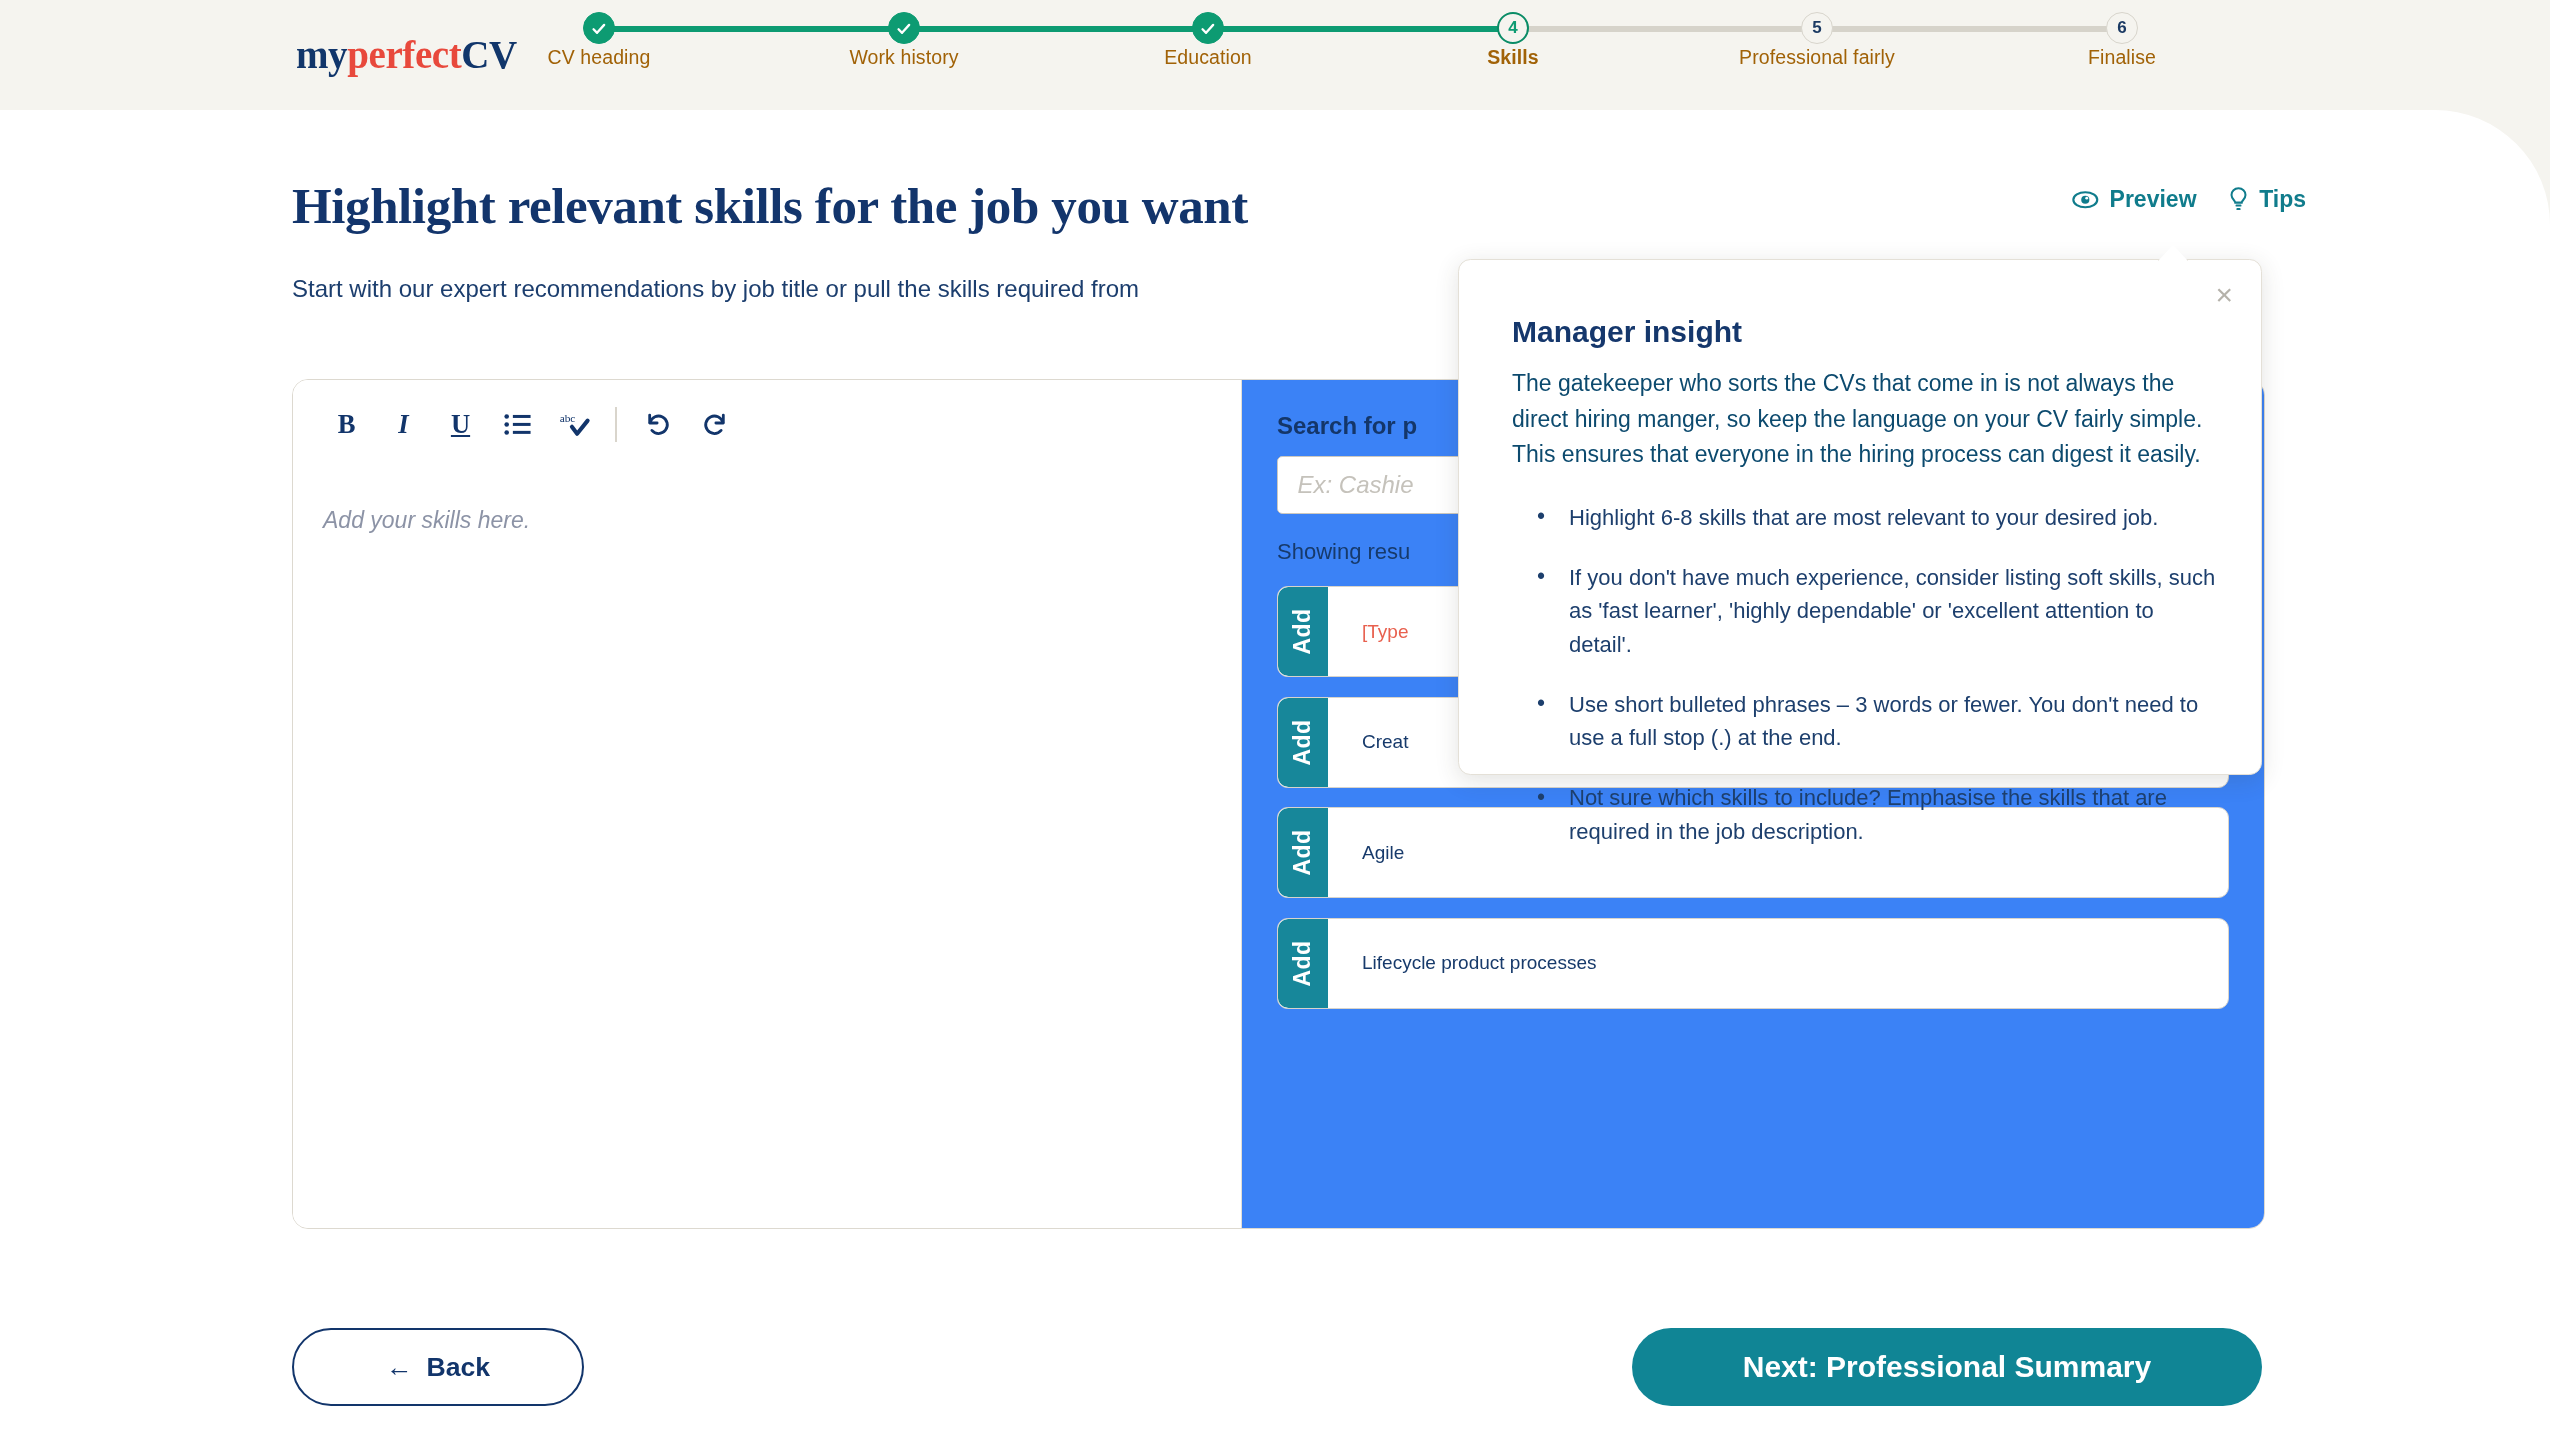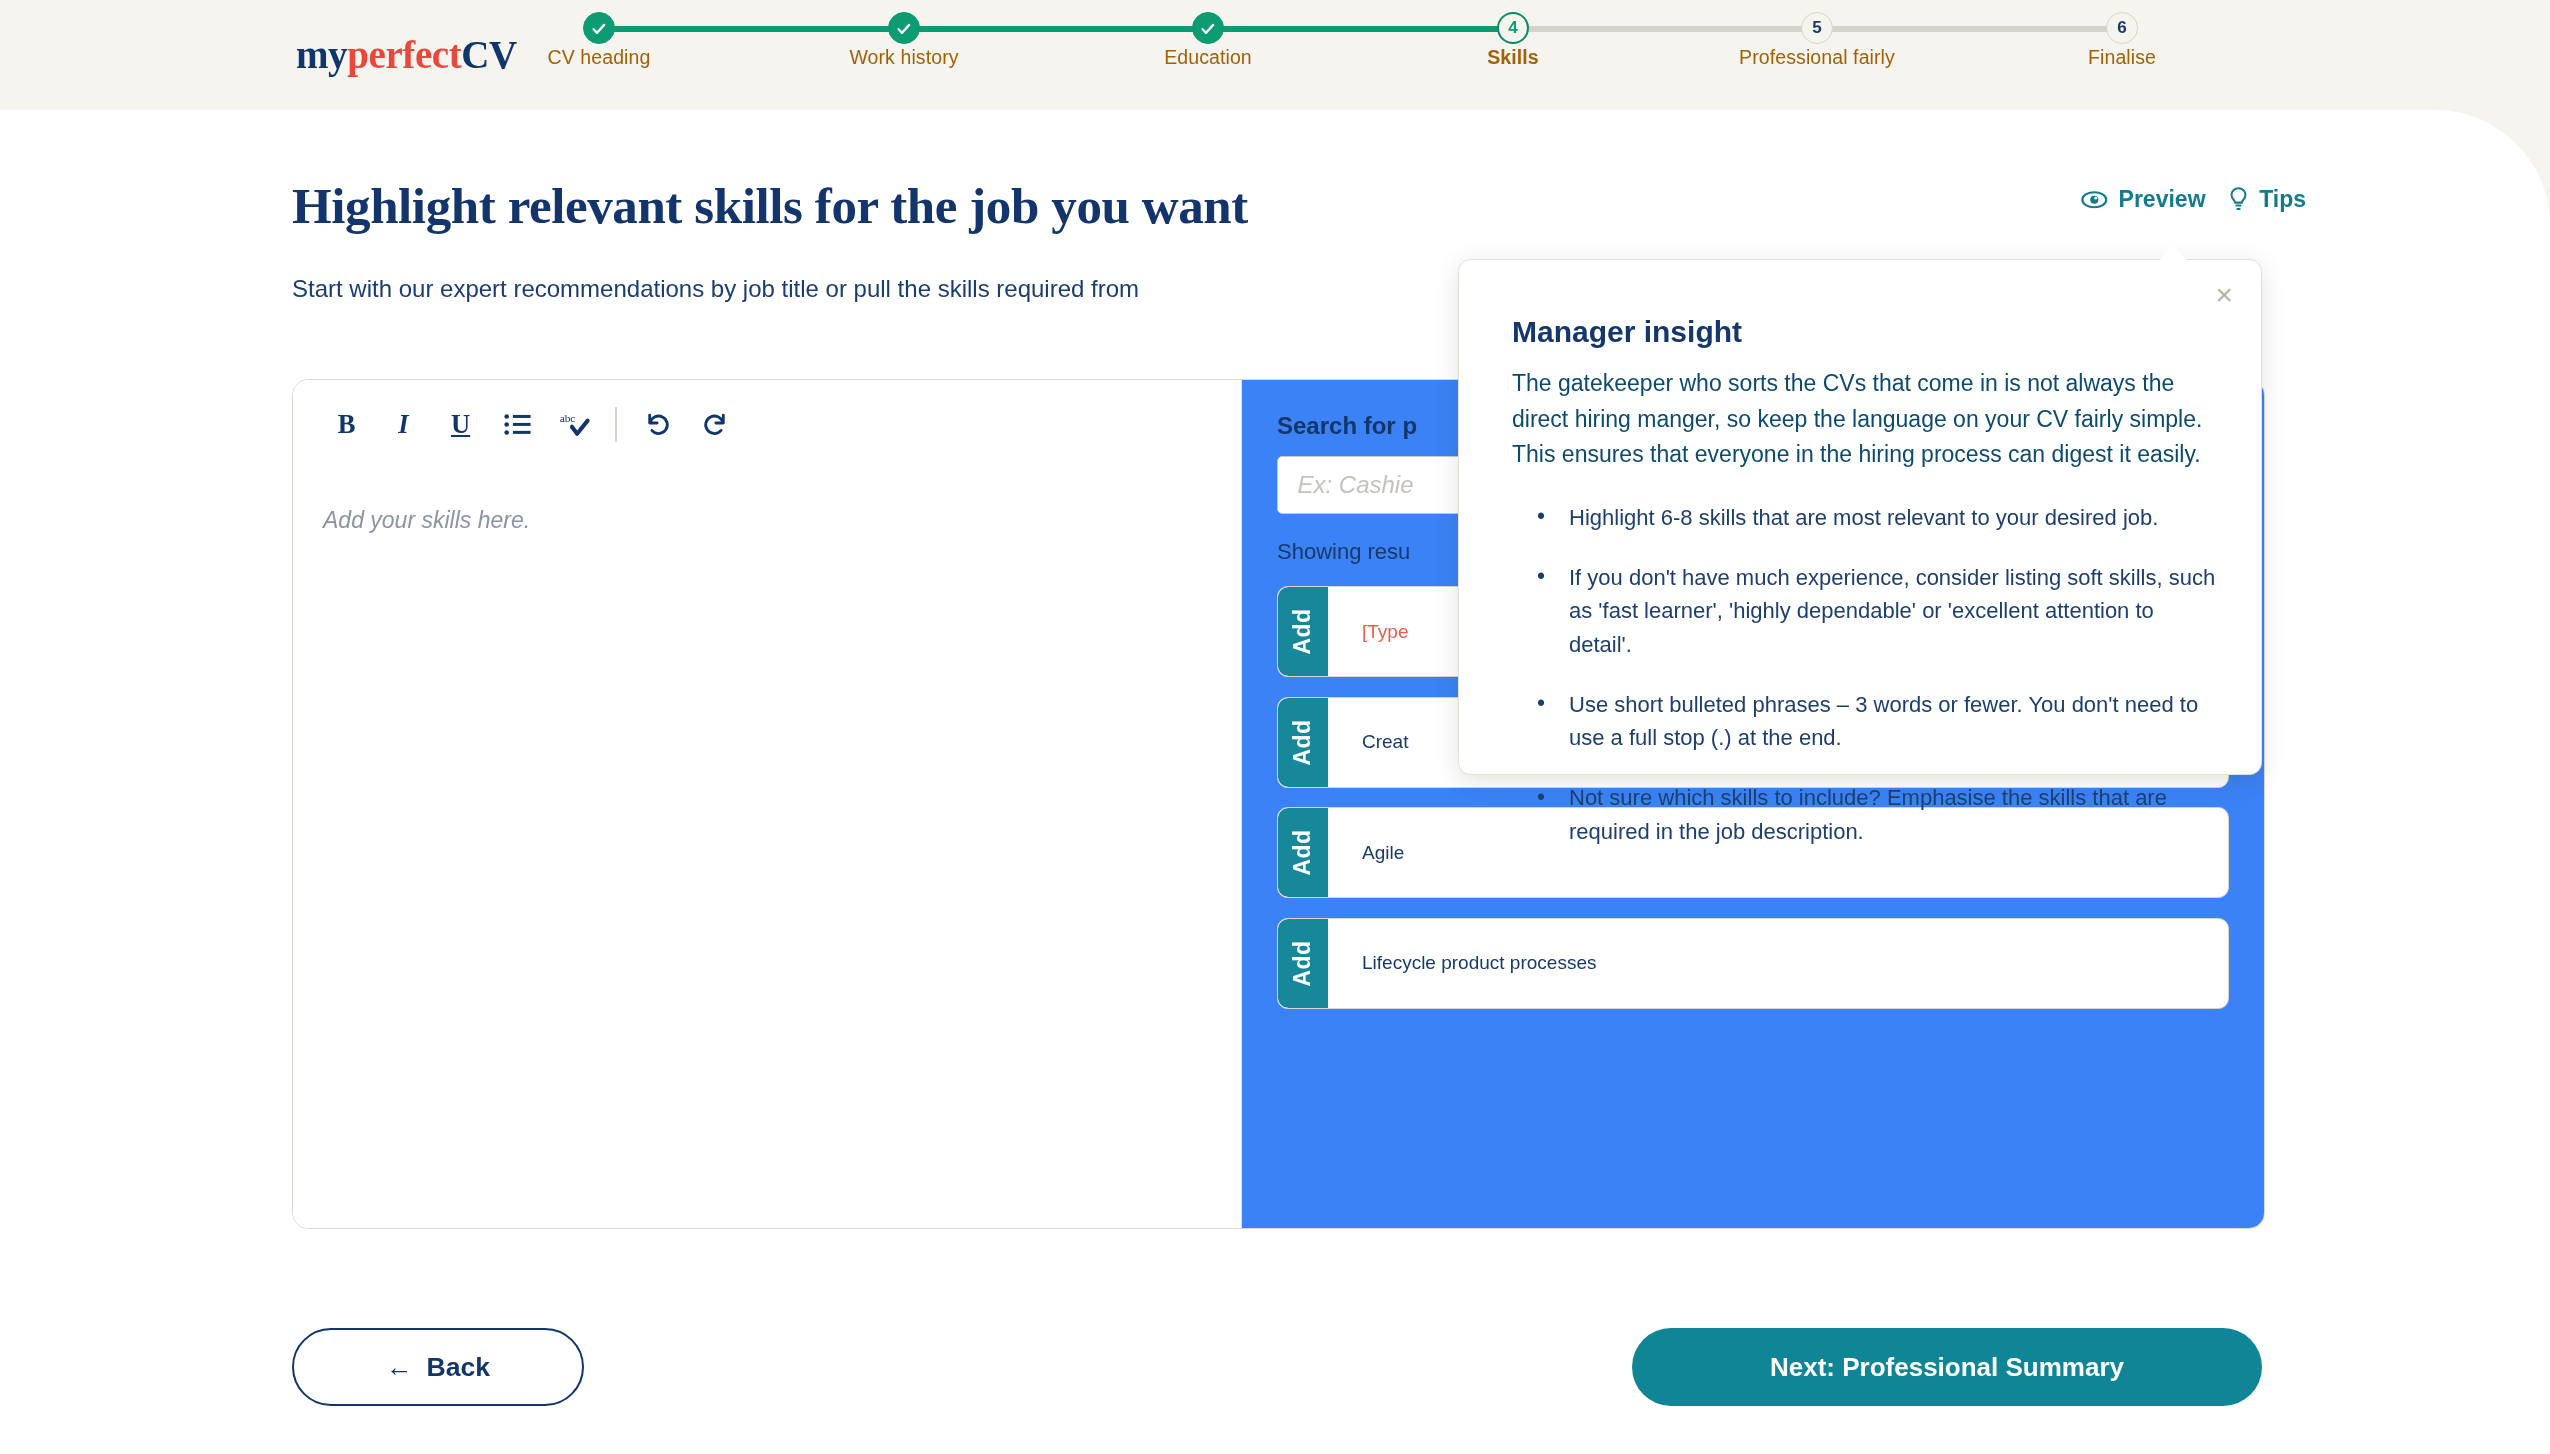"Preview" .toplinks { gap: 22px -> 31px }
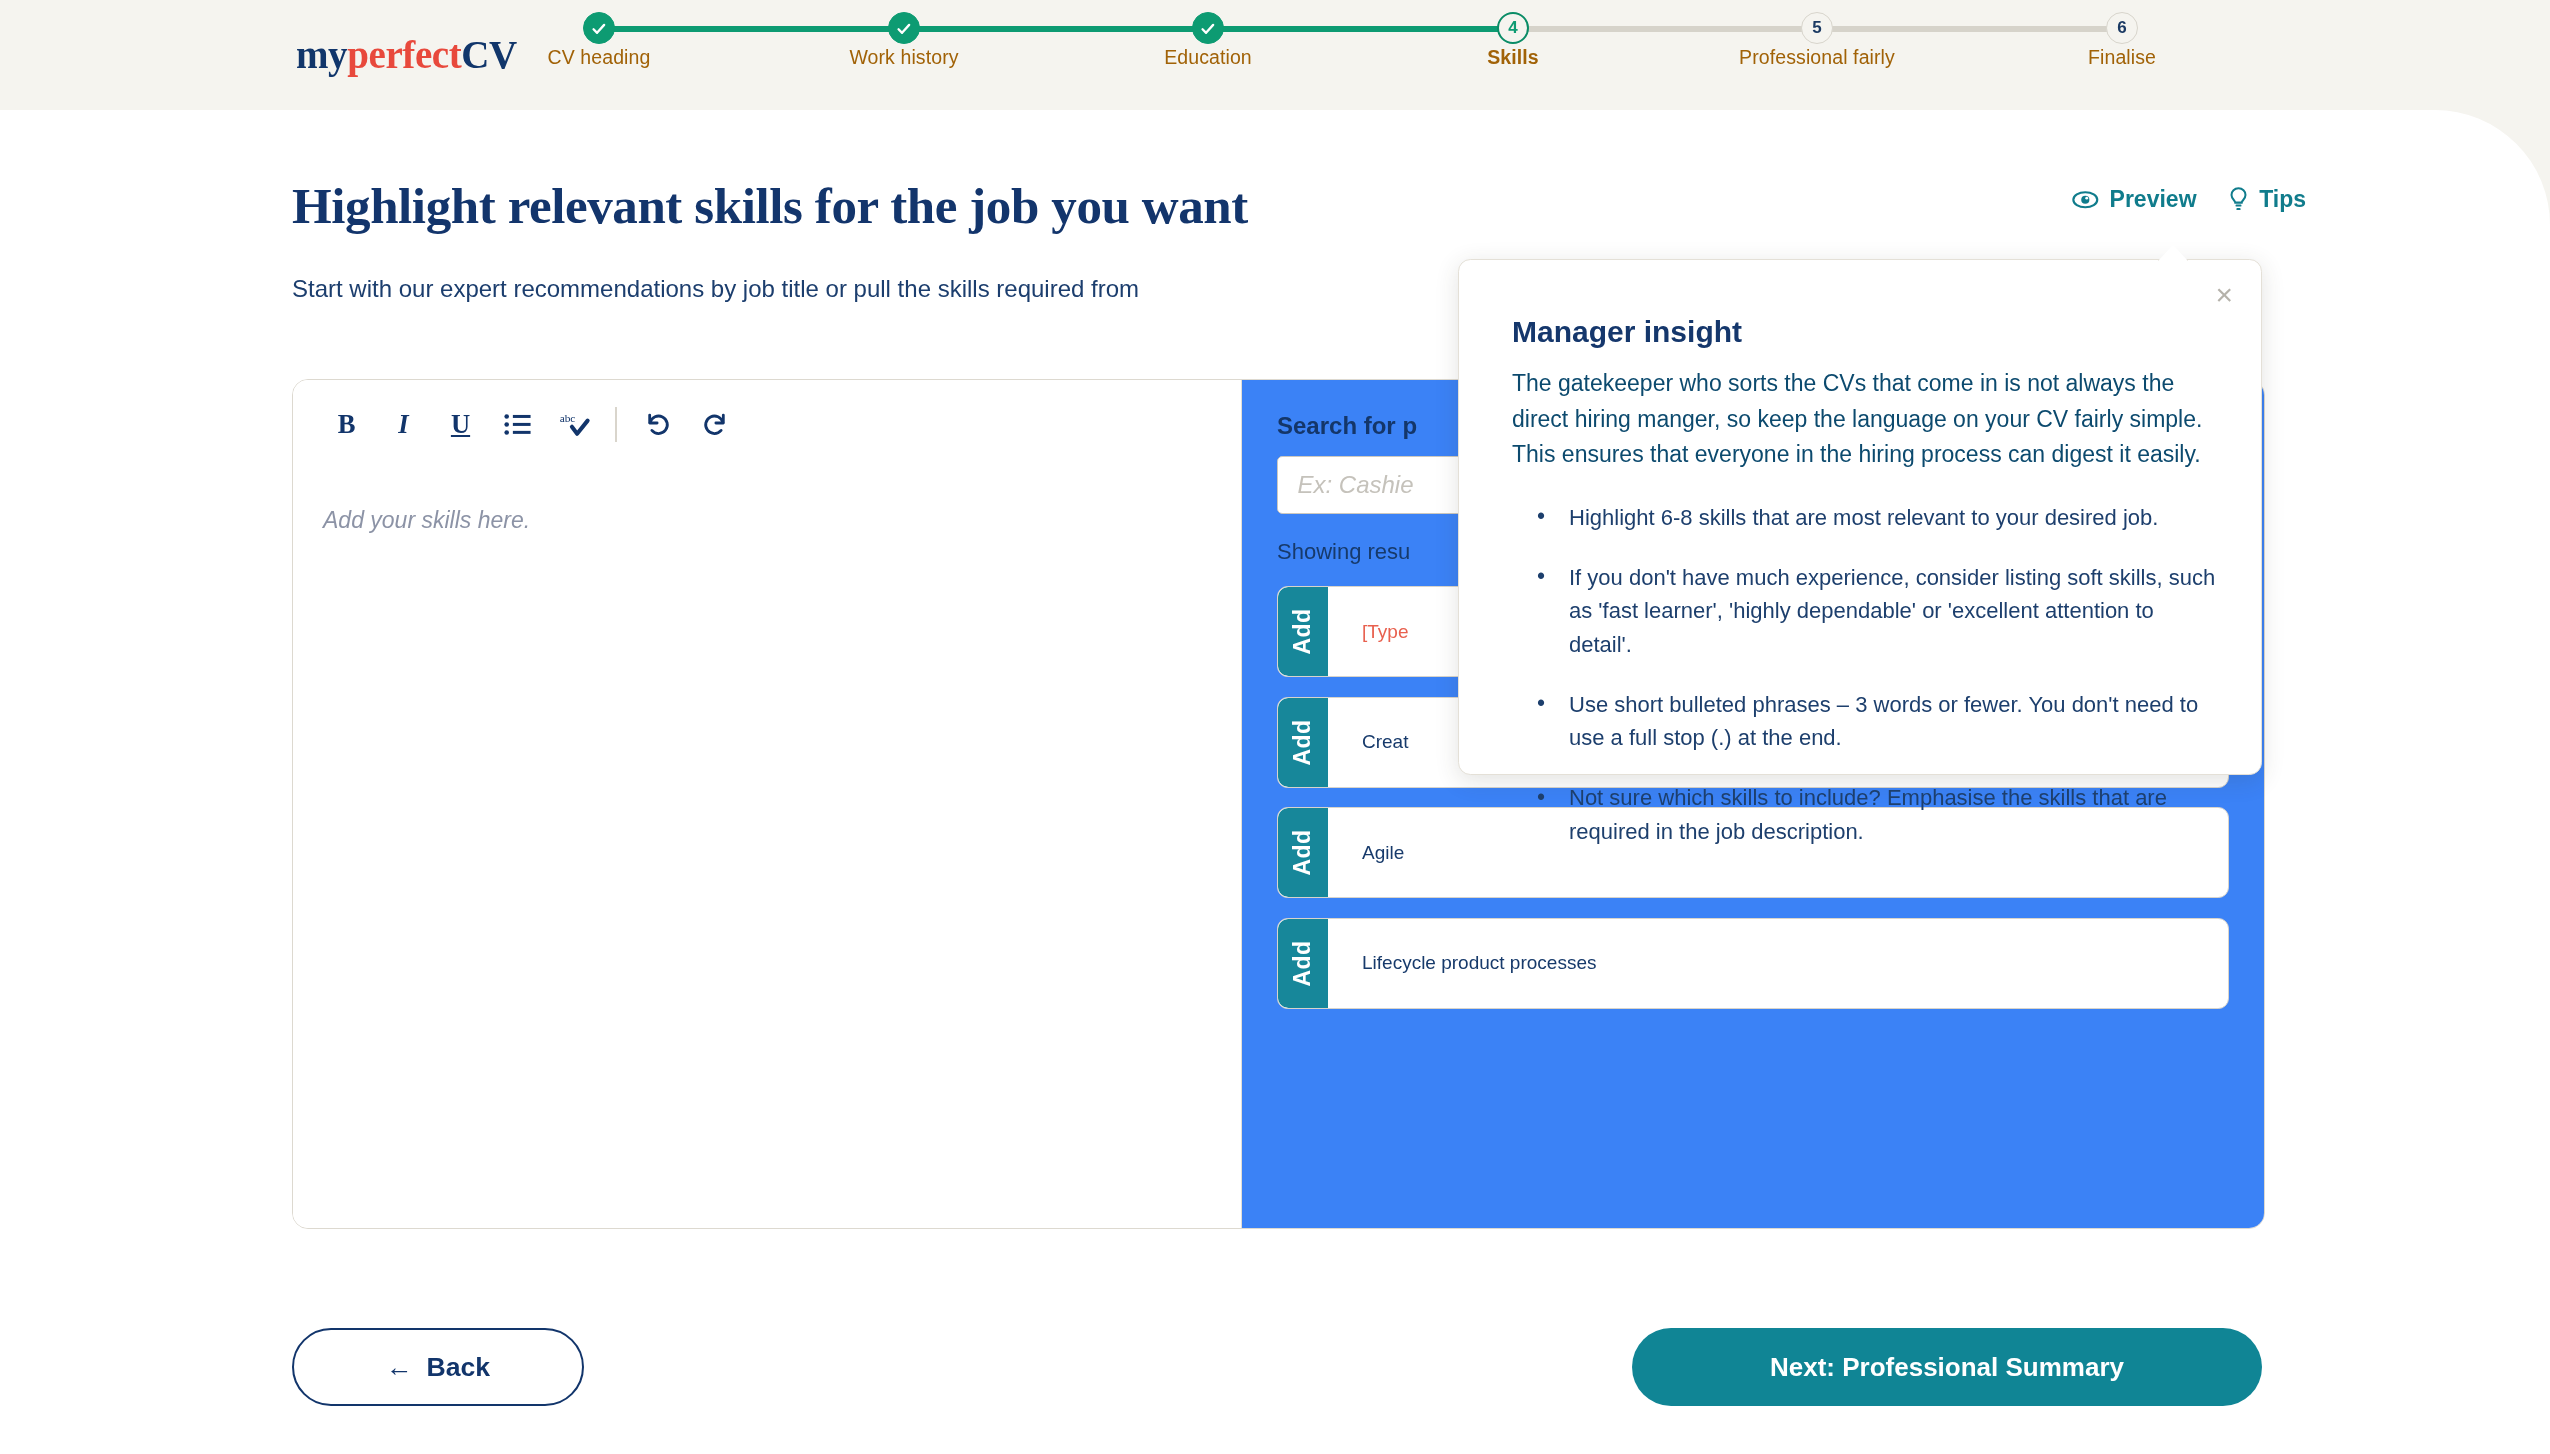"Next: Professional Summary" .btn-next { font-size: 26px -> 30px }
